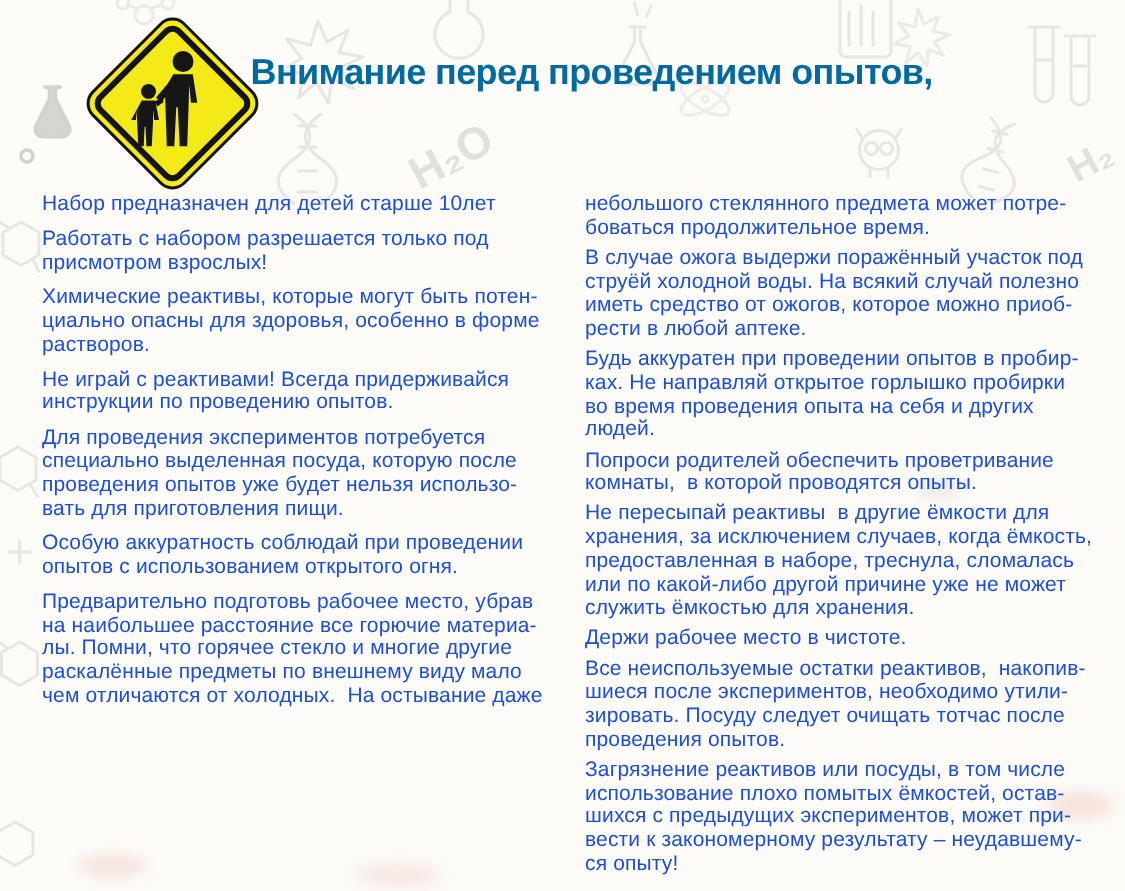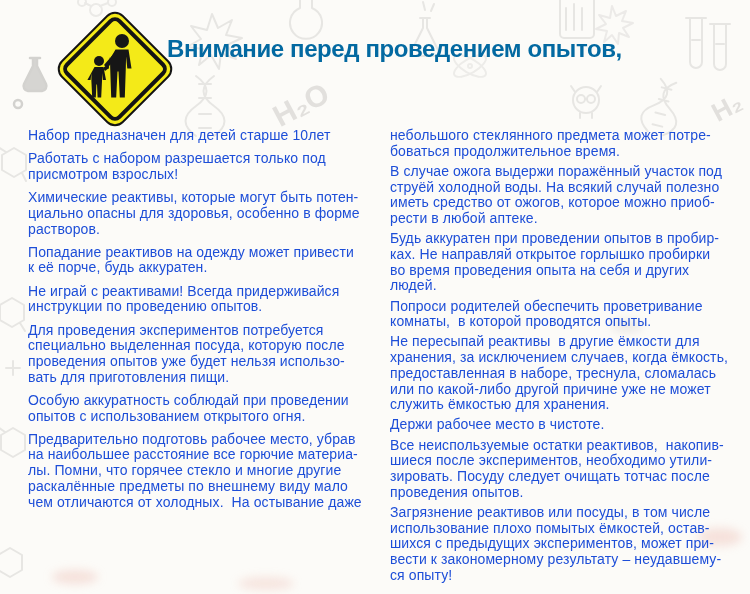"Попадание реактивов на одежду может" p { html: <p>Попадание реактивов на одежду может привести к её порче, будь аккуратен.</p> -> none }
